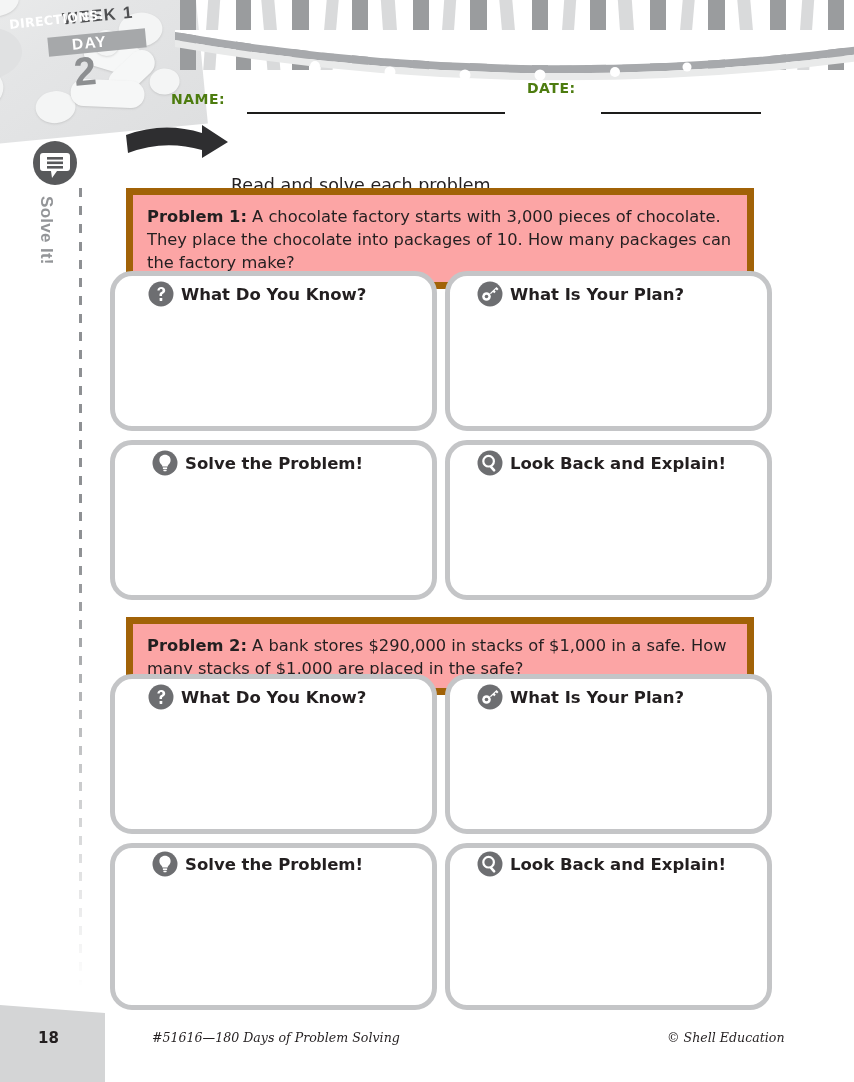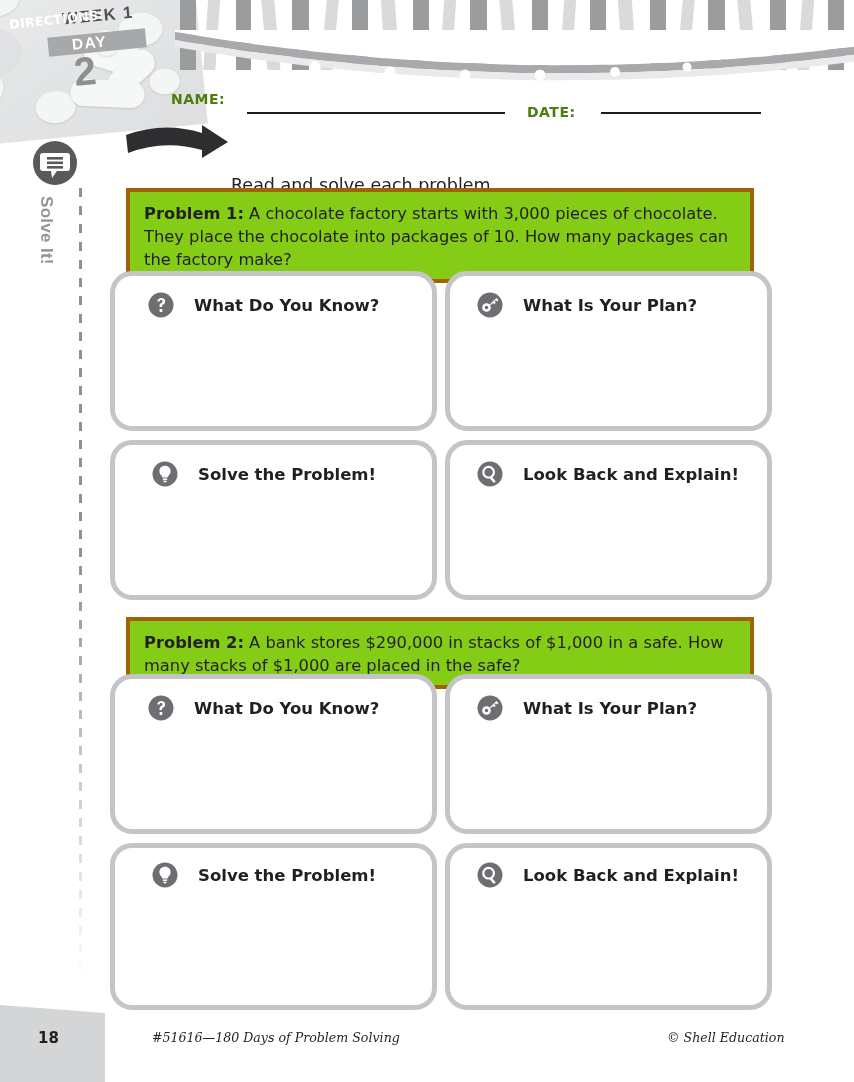"DATE:" .date-label { top: 104px -> 80px }
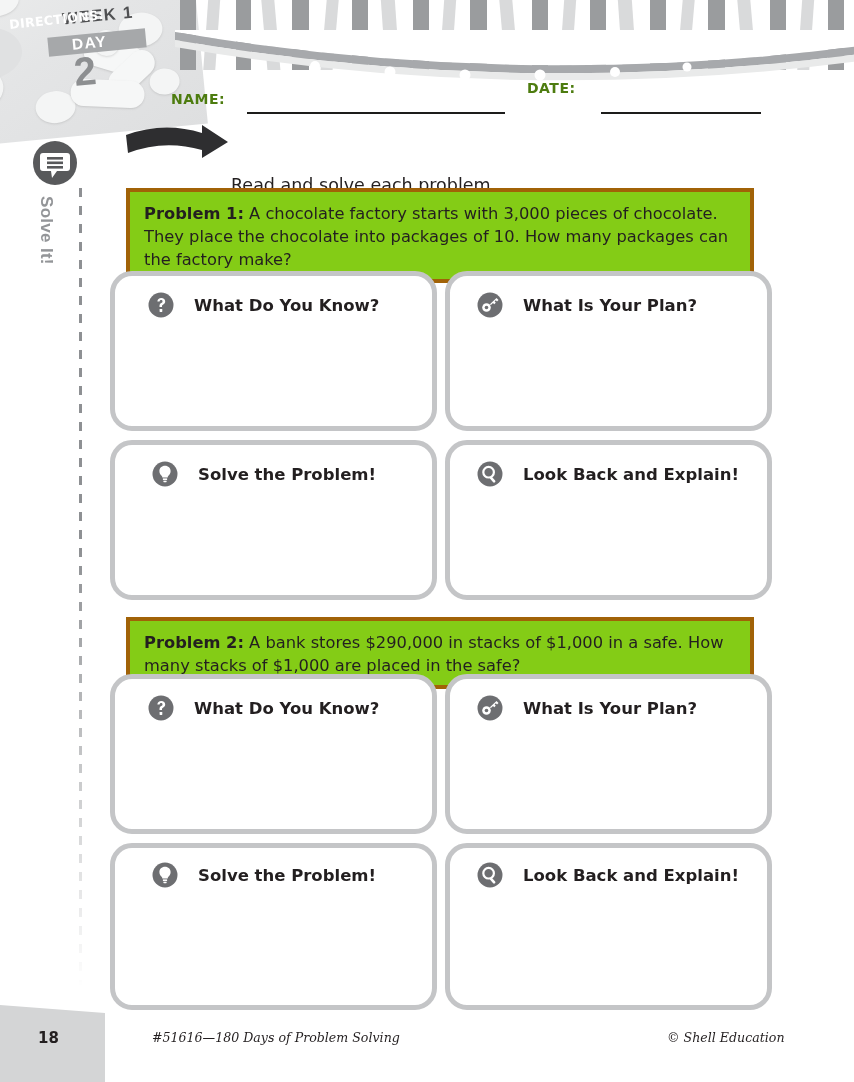"Problem 1: A chocolate factory" .problem-stmt { background: #84cc16 -> #fca5a5; border: 4px solid #a16207 -> 7px solid #a16207 }
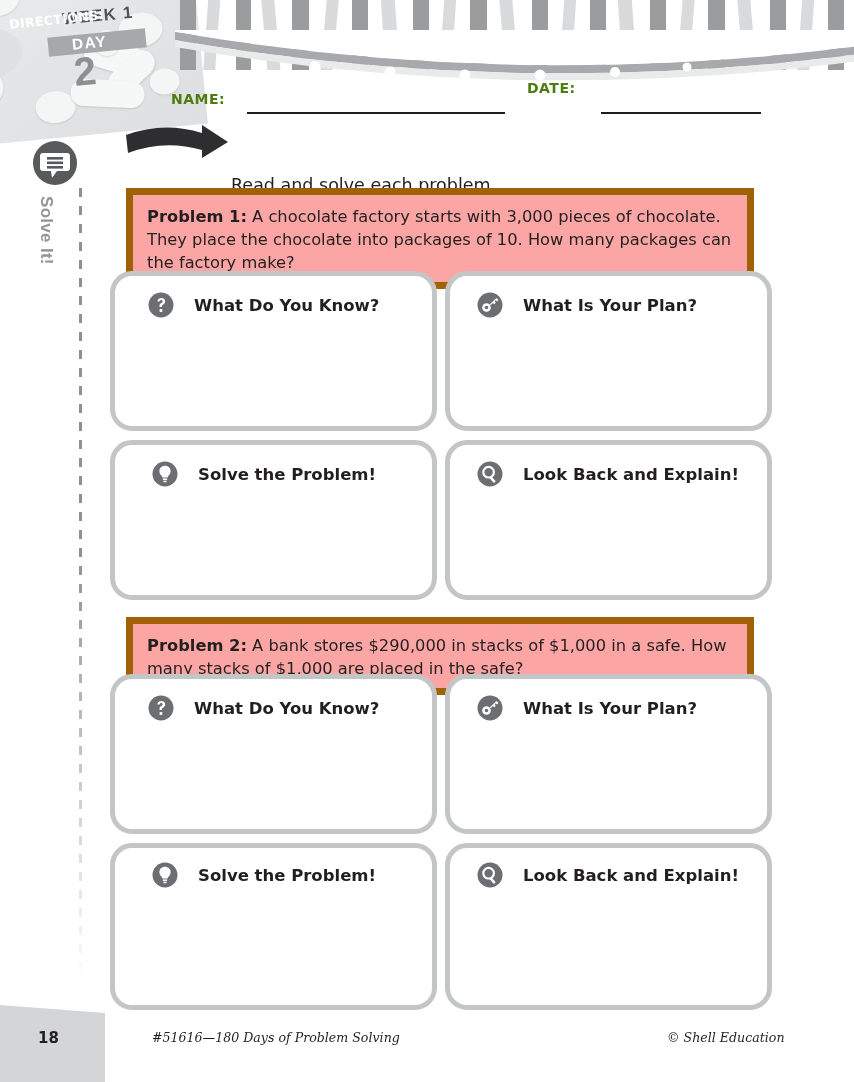"What Do You Know?" .qhead { gap: 20px -> 7px; margin-top: 11px -> none }
